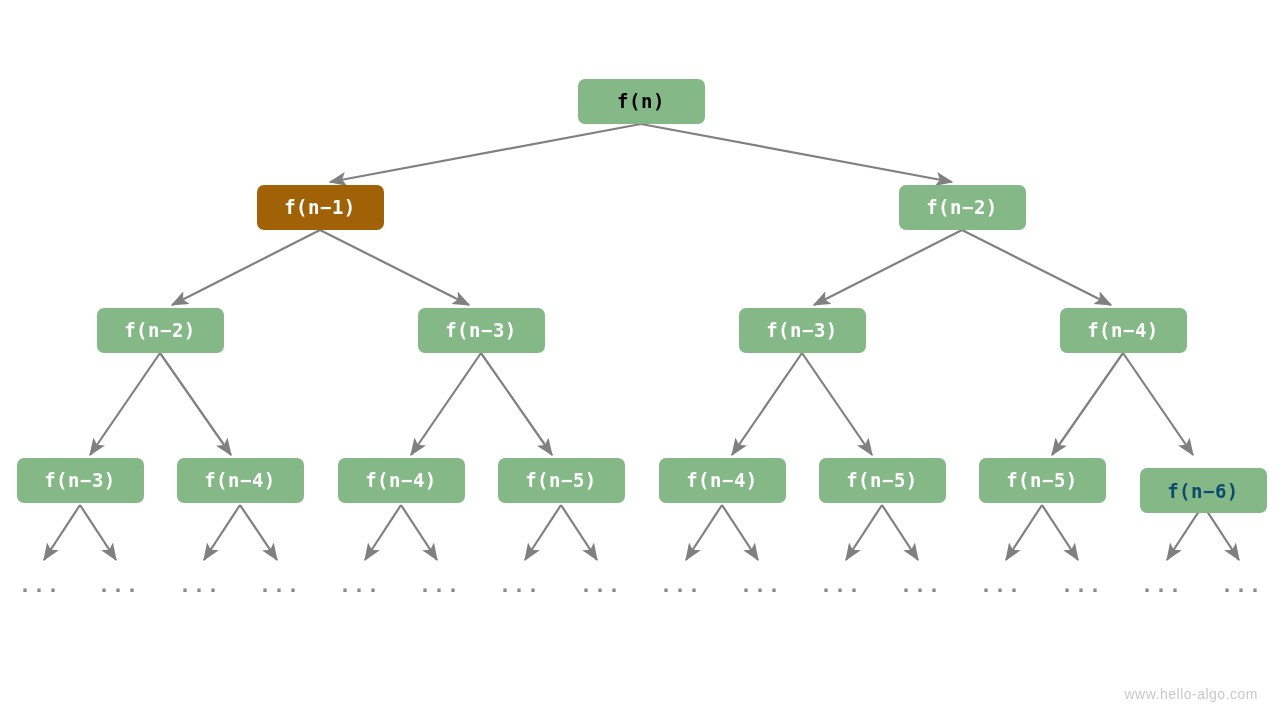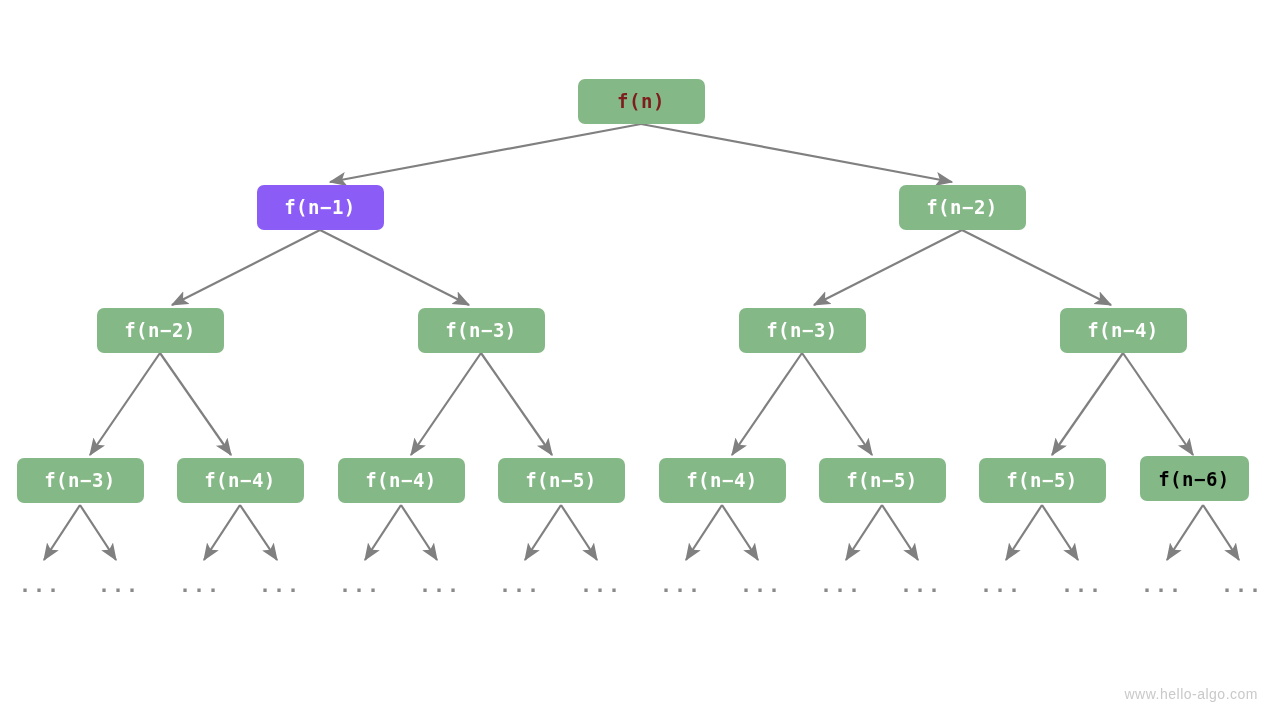"f(n)" div.node { color: #7f1d1d -> #000000 }
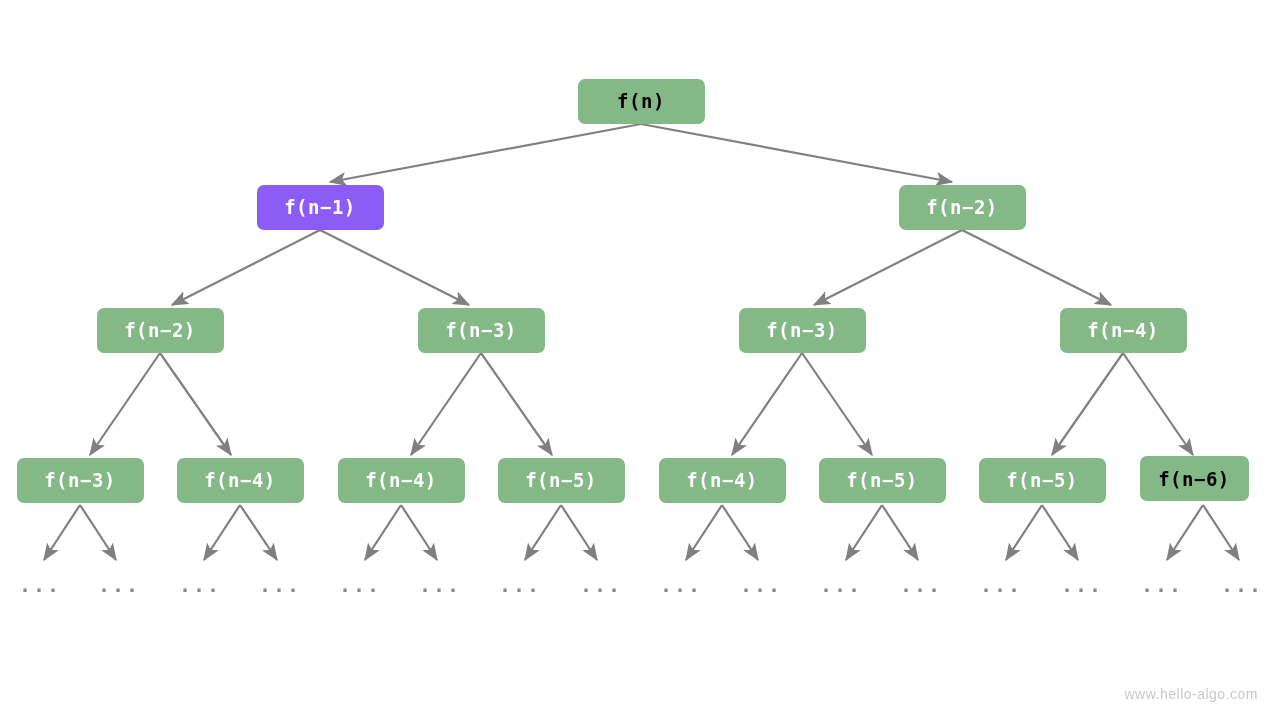"f(n−1)" div.node { background: #8b5cf6 -> #a16207 }
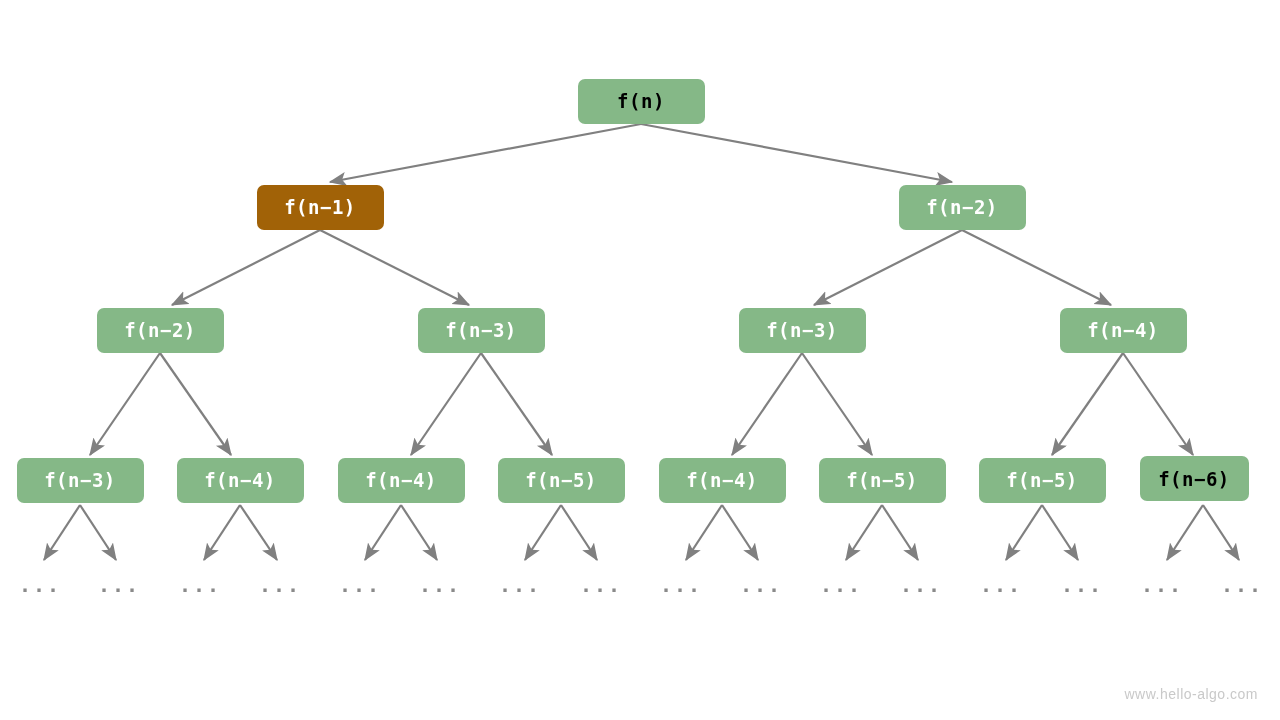"f(n−6)" div.node { color: #000000 -> #0c4a6e; top: 456px -> 468px; width: 109px -> 127px }
